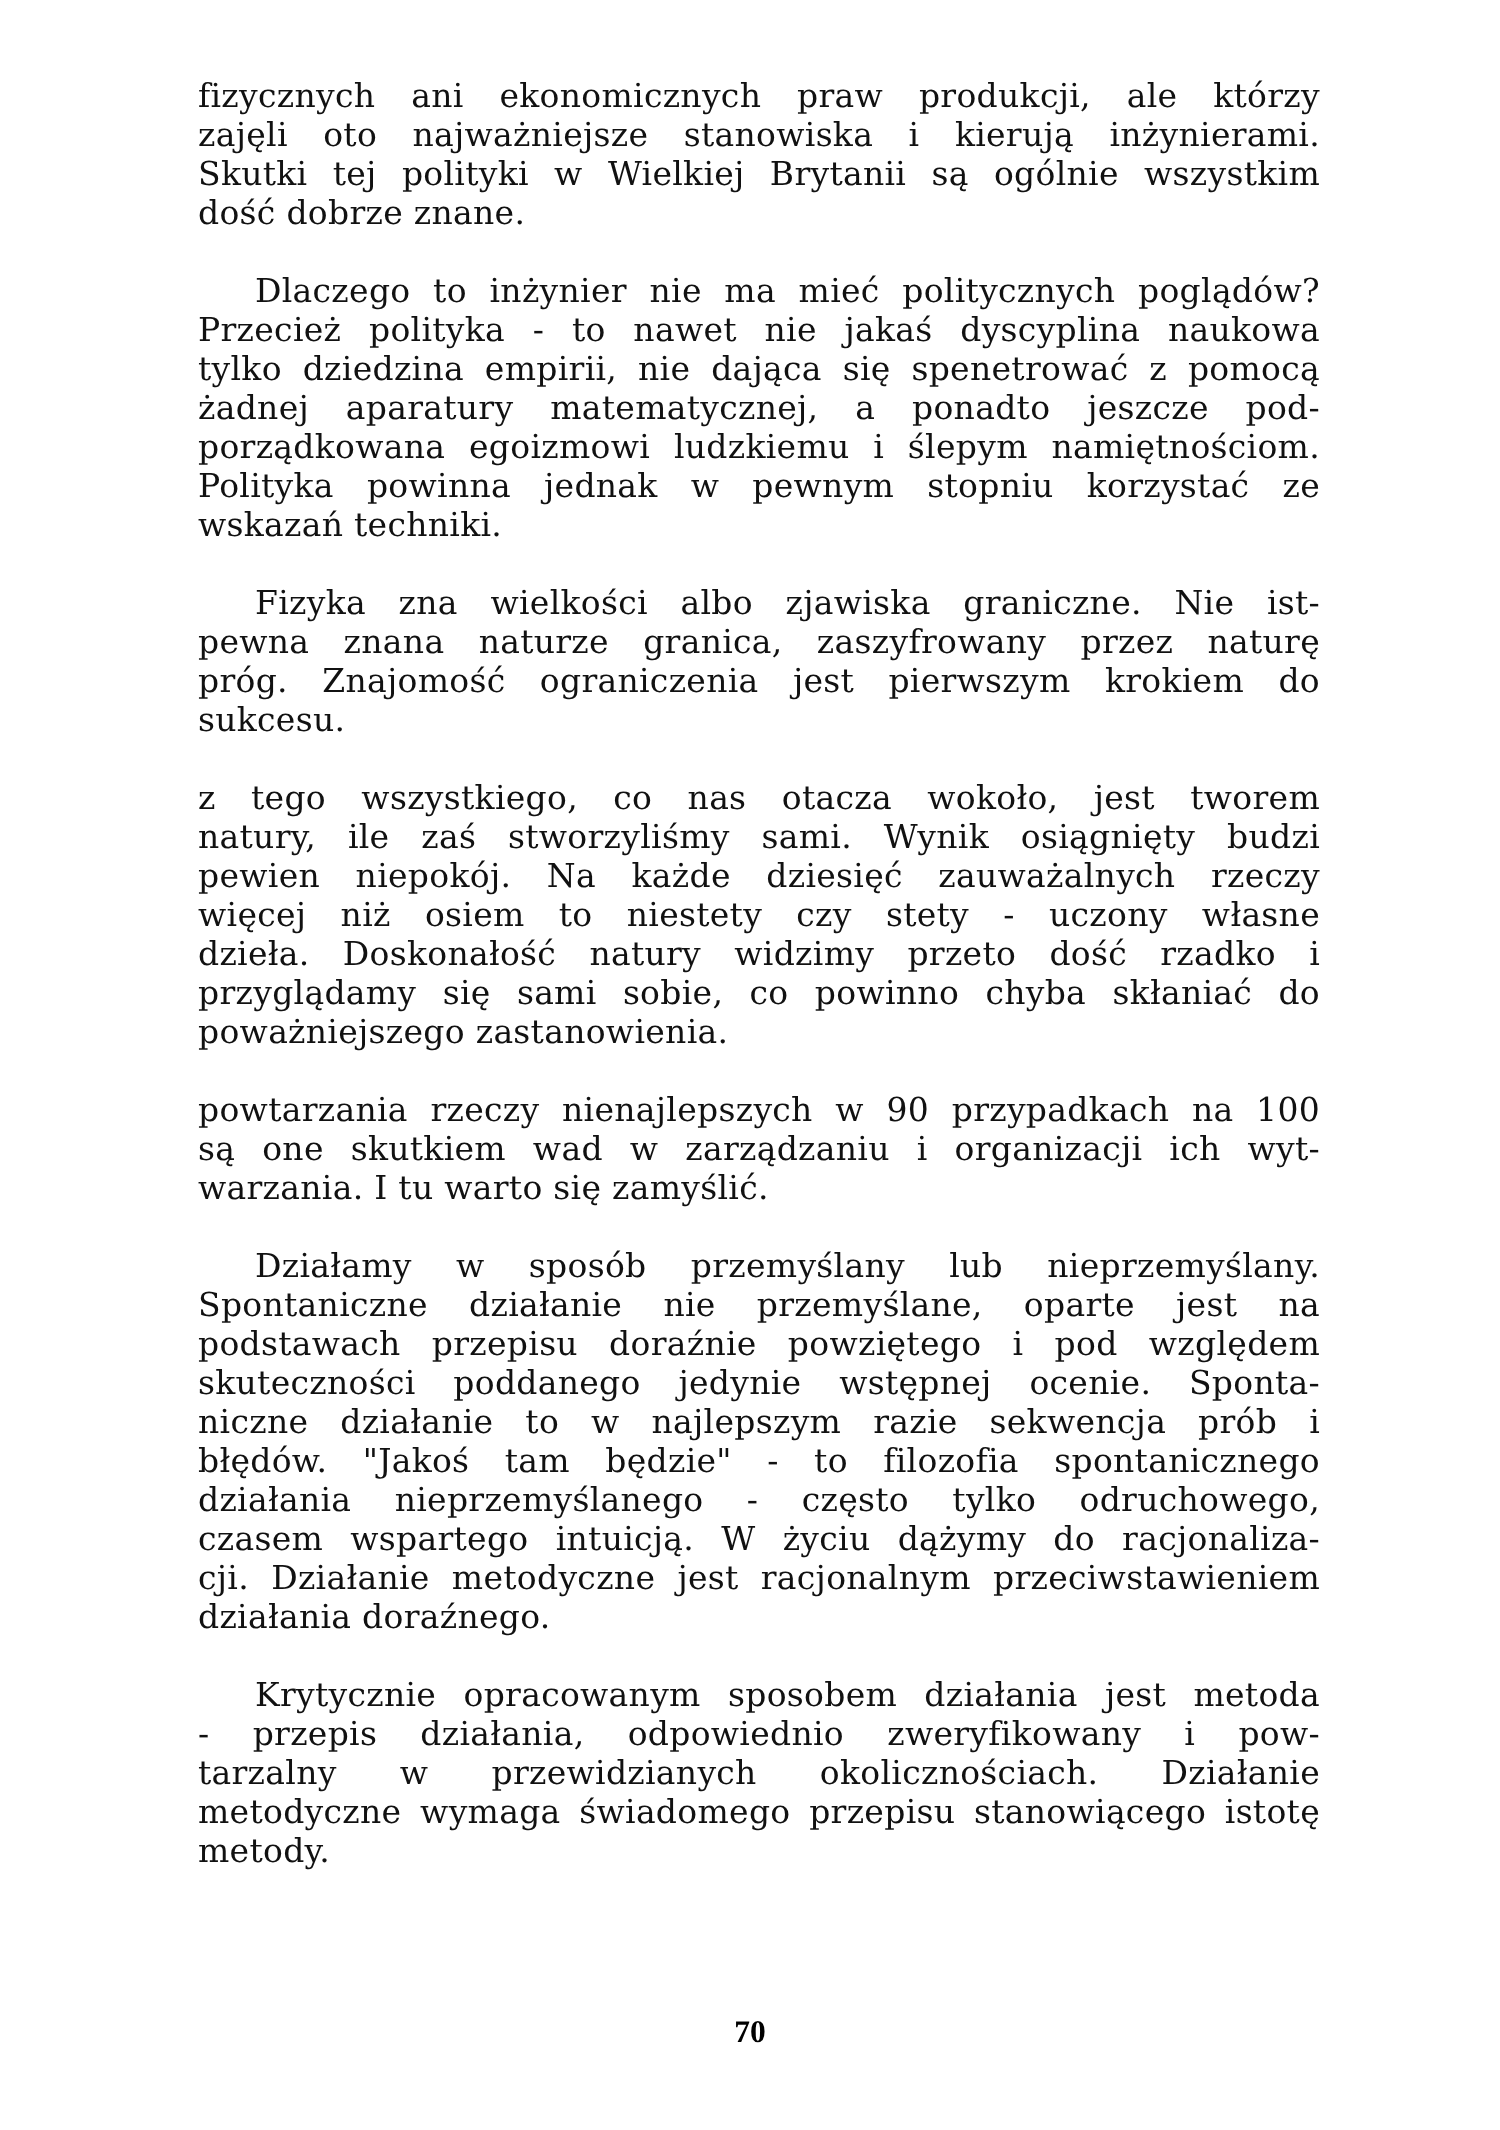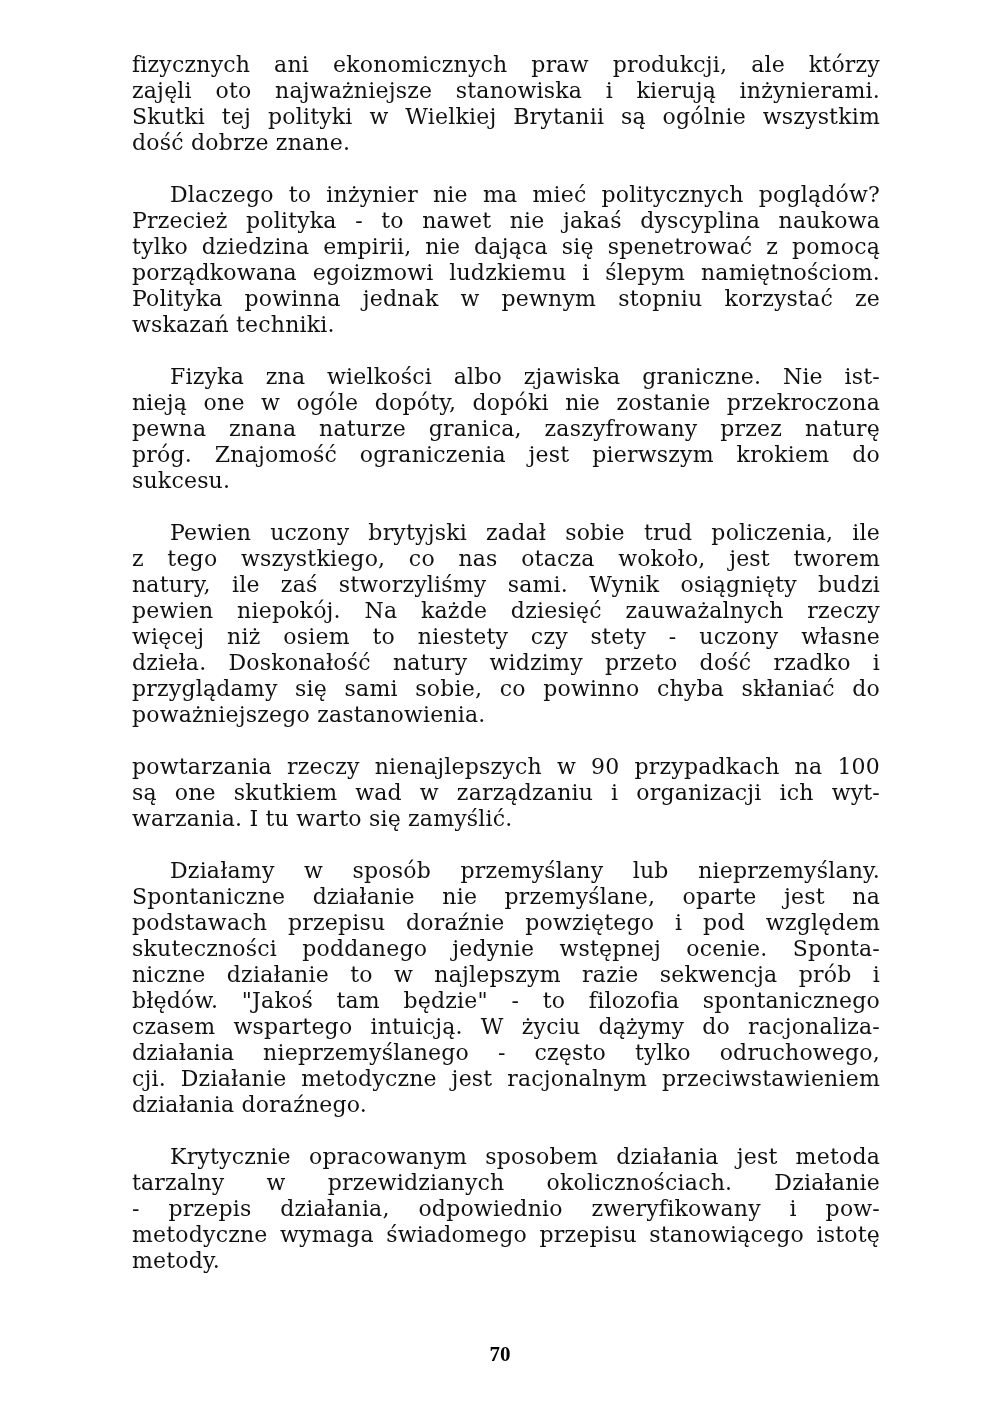"żadnej aparatury matematycznej, a" span.line { html: none -> <span>żadnej aparatury matematycznej, a ponadto jeszcze pod-</span> }
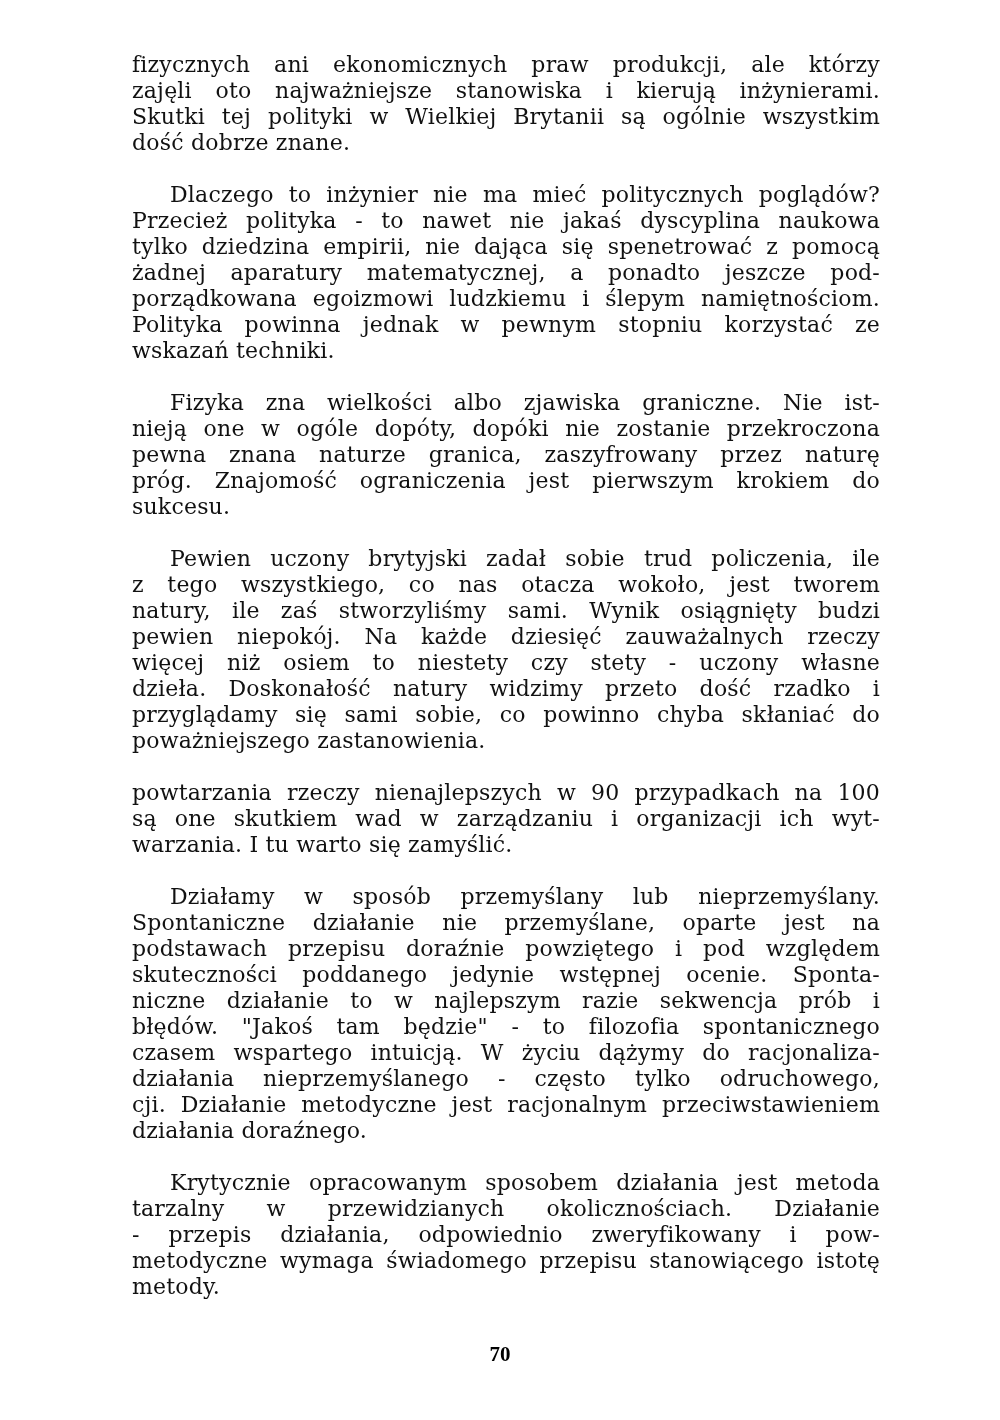"nieją one w ogóle dopóty," span.line { html: <span>nieją one w ogóle dopóty, dopóki nie zostanie przekroczona</span> -> none }
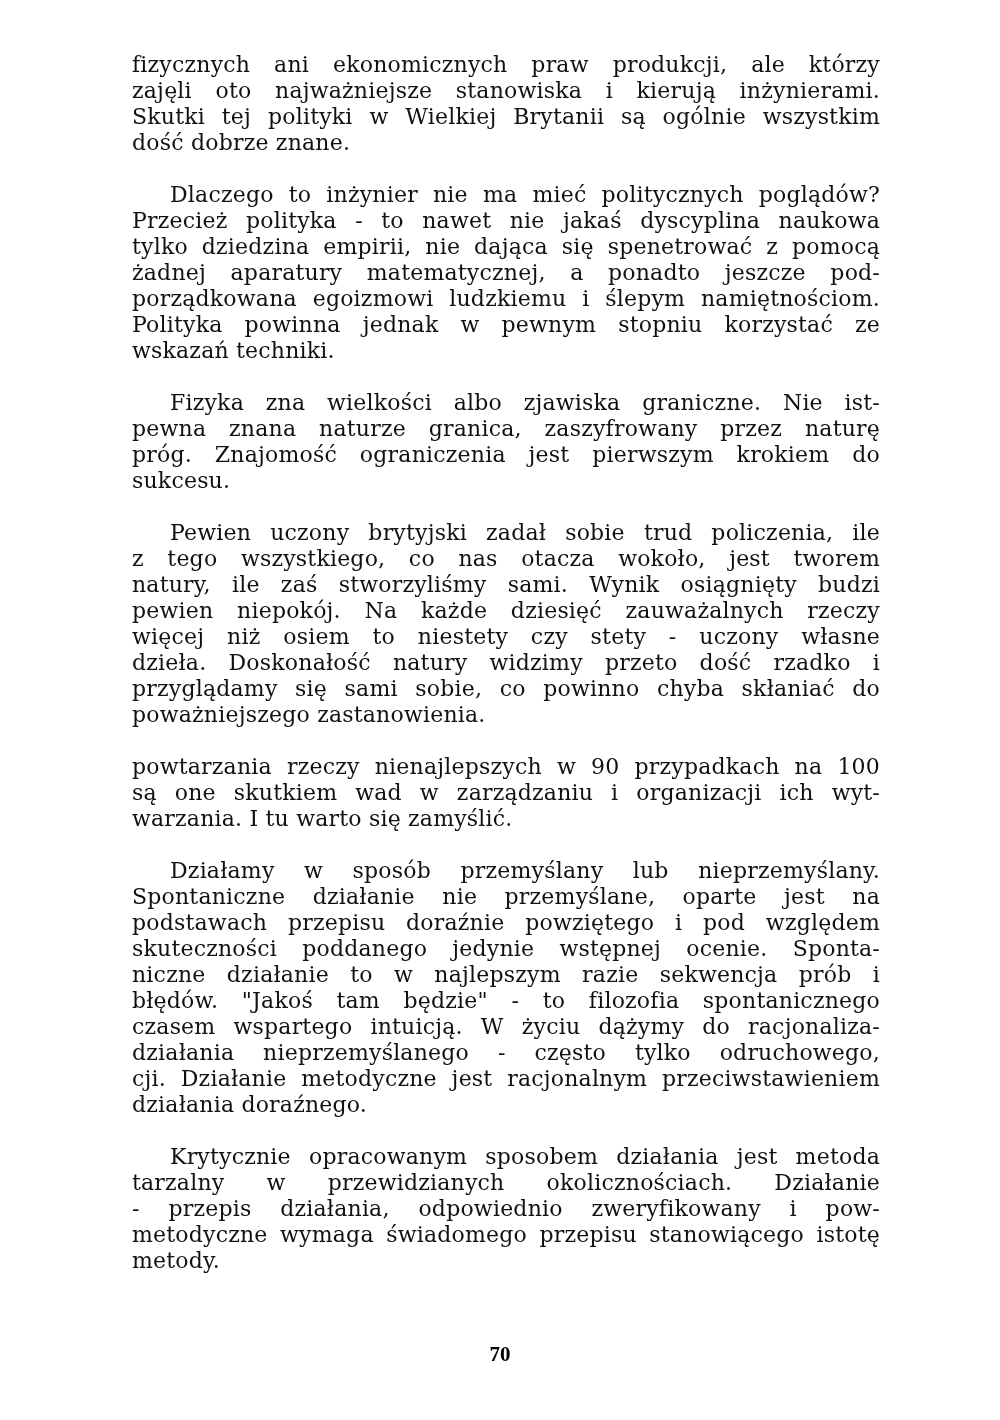"Pewien uczony brytyjski zadał sobie" span.line { html: <span>Pewien uczony brytyjski zadał sobie trud policzenia, ile</span> -> none }
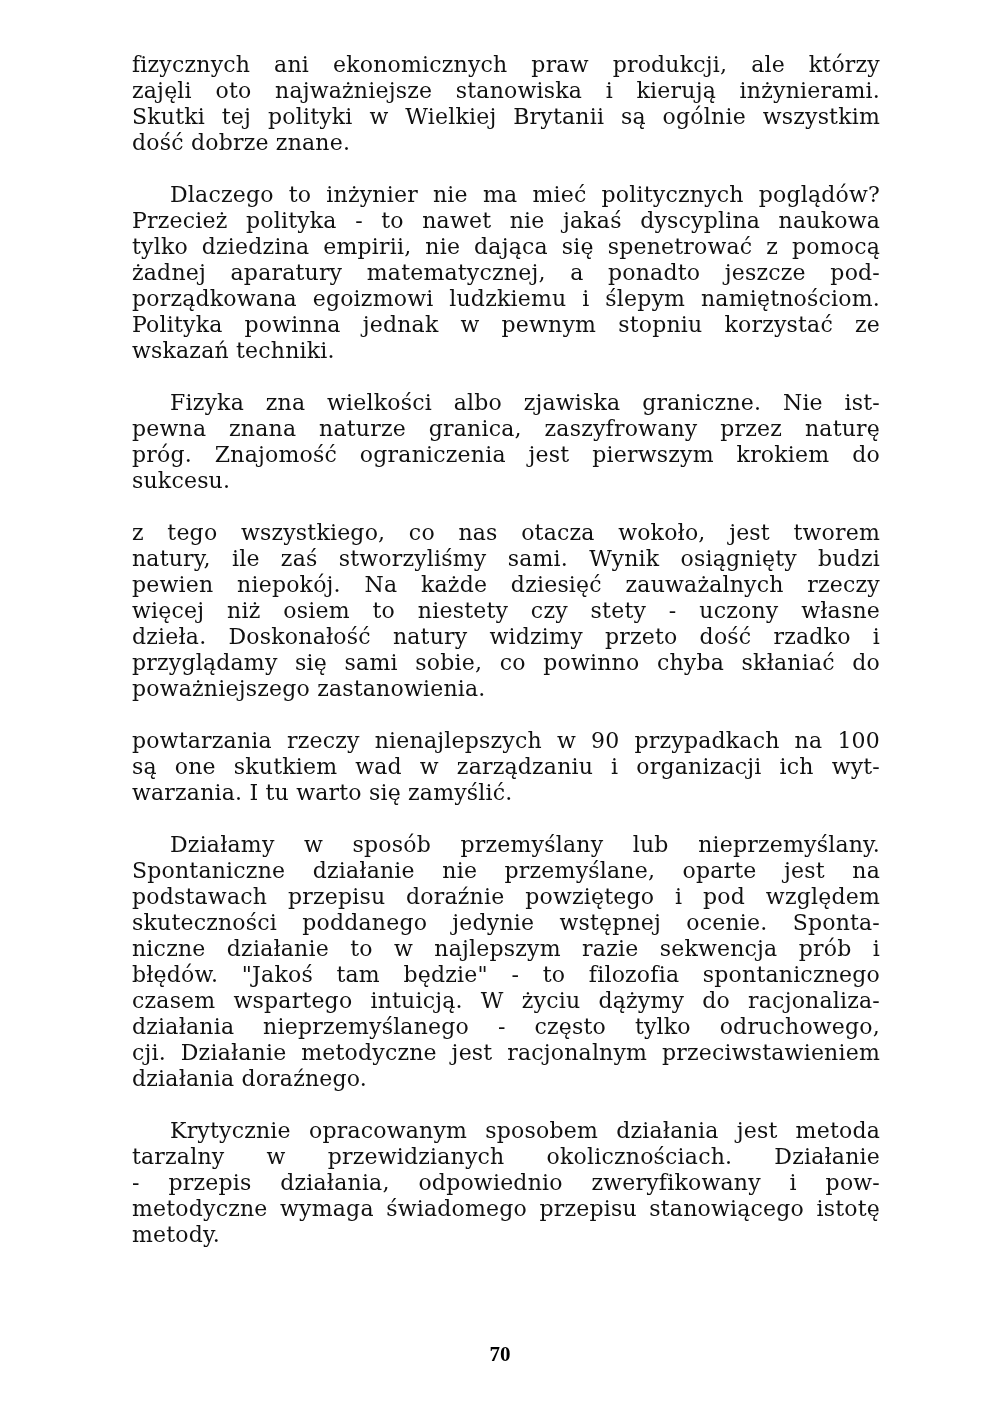"czasem wspartego intuicją. W życiu" span.line { order: before "działania nieprzemyślanego - często" -> after "działania nieprzemyślanego - często" }
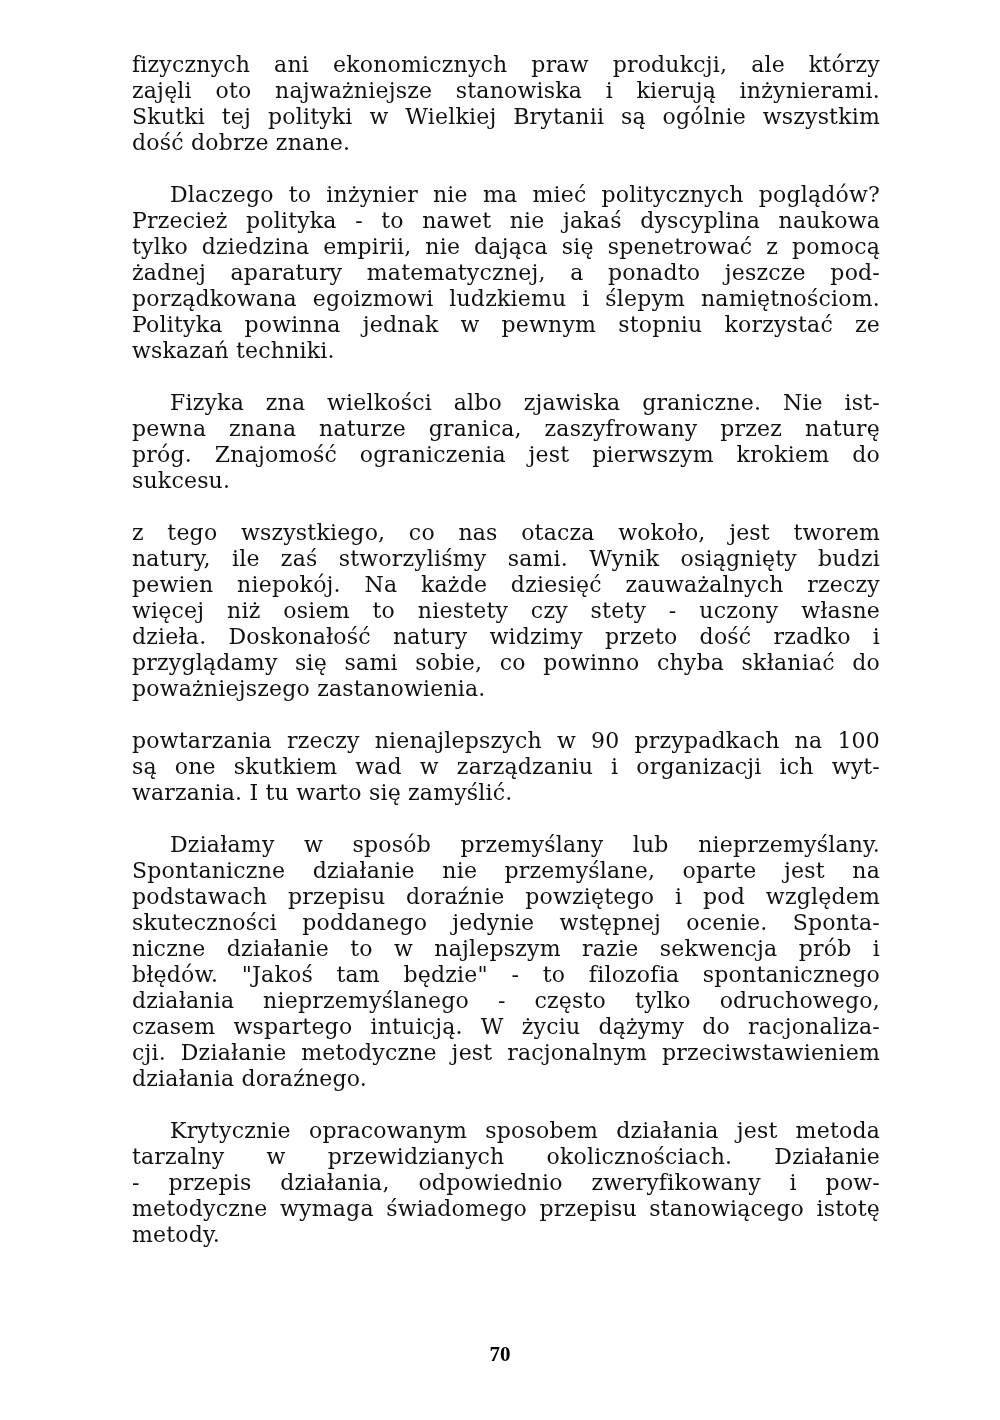"tarzalny w przewidzianych" span.line { order: before "- przepis działania, odpowiednio" -> after "- przepis działania, odpowiednio" }
